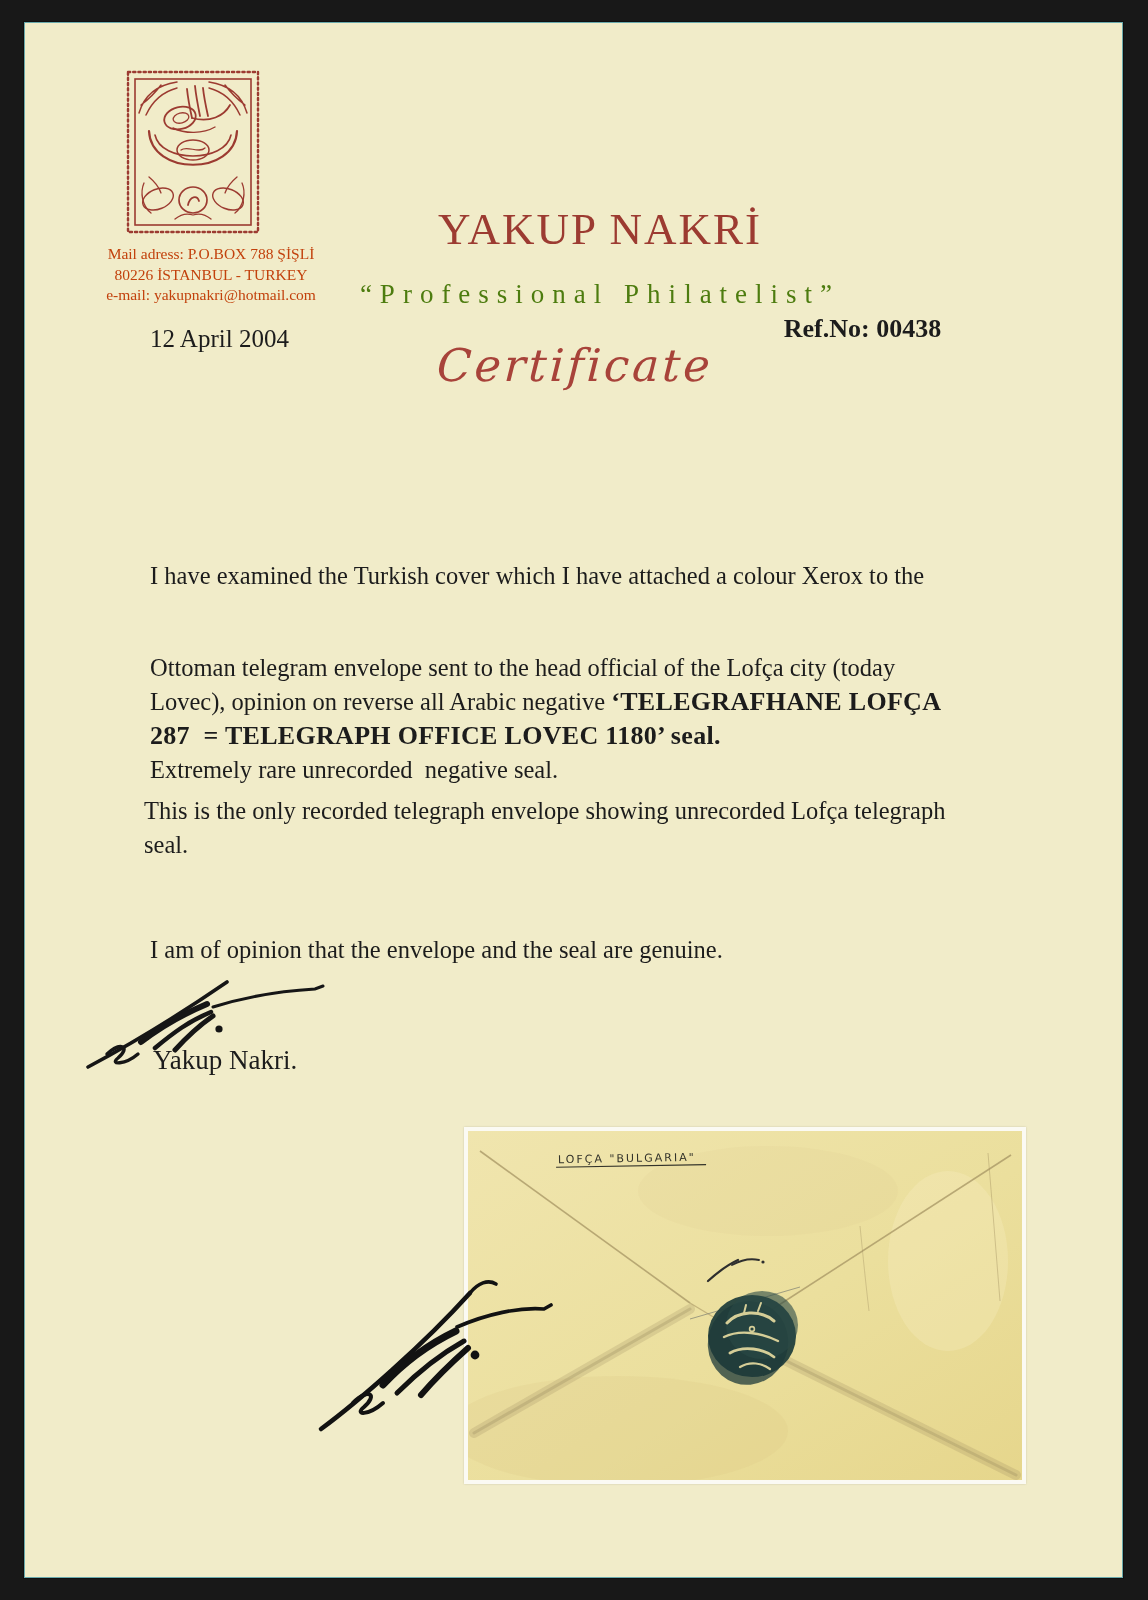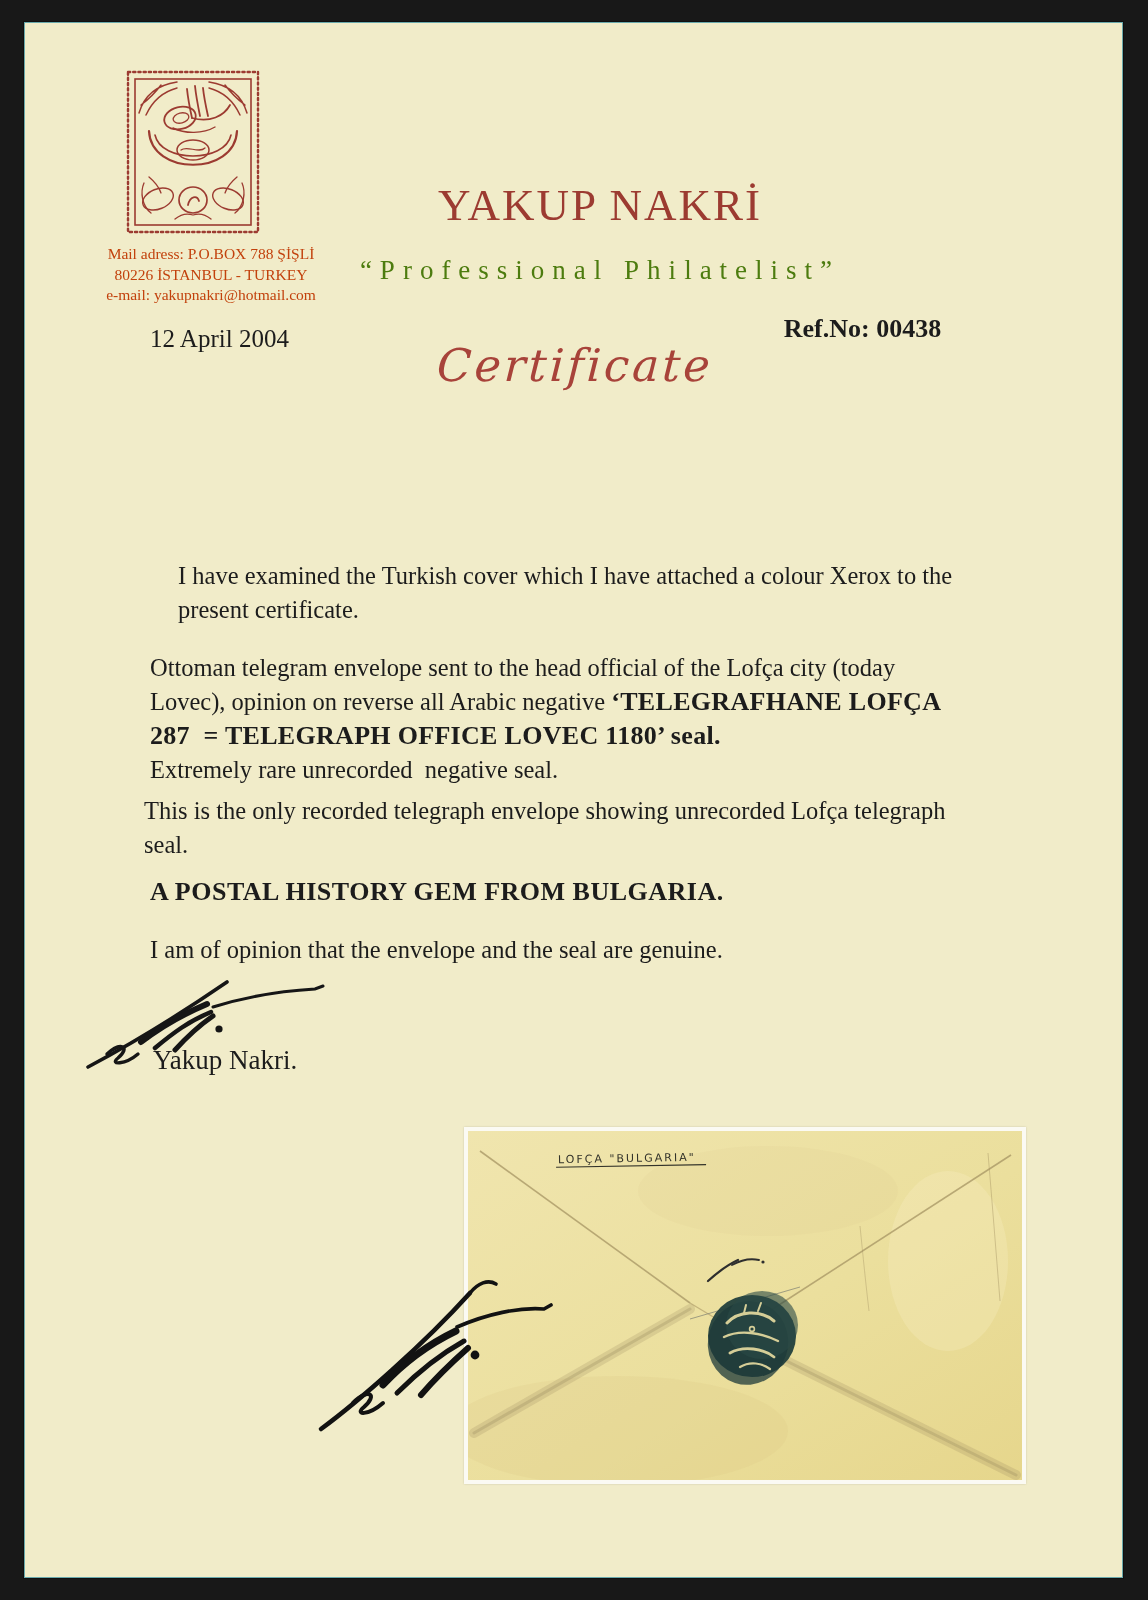"YAKUP NAKRİ" .brand-name { margin-top: none -> 24px }
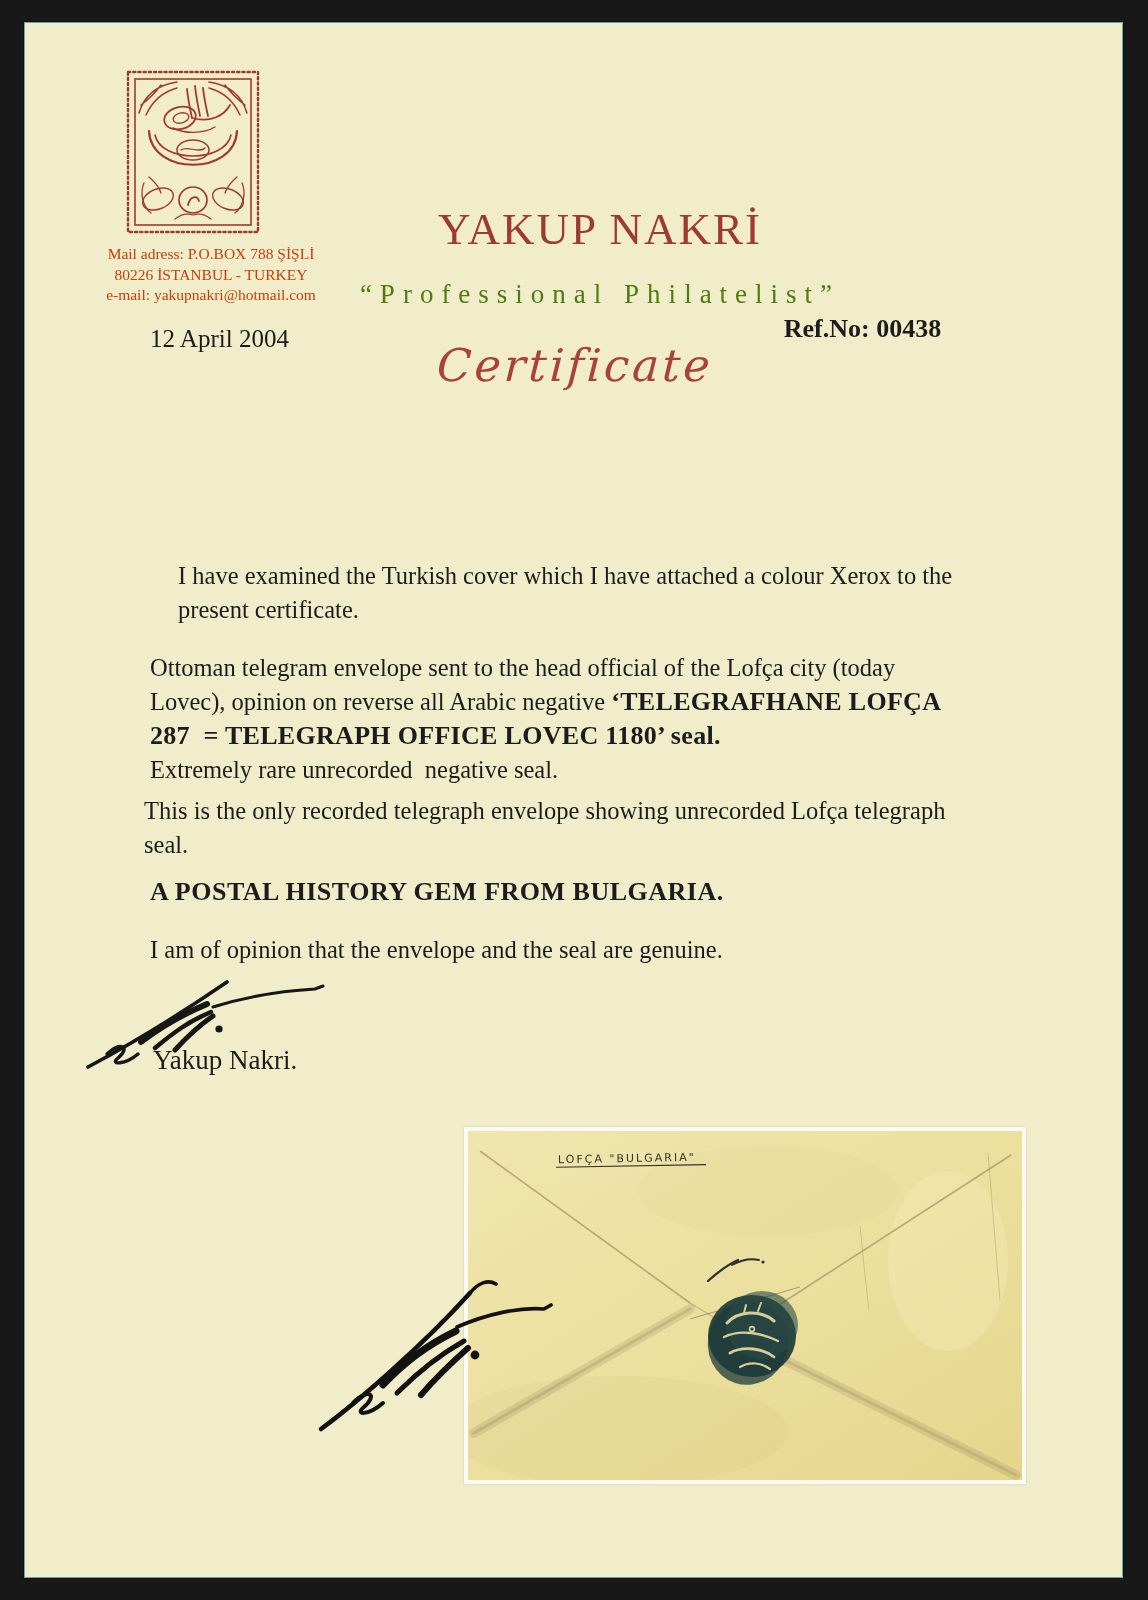"I have examined the Turkish" .p1 { margin-left: 28px -> none }
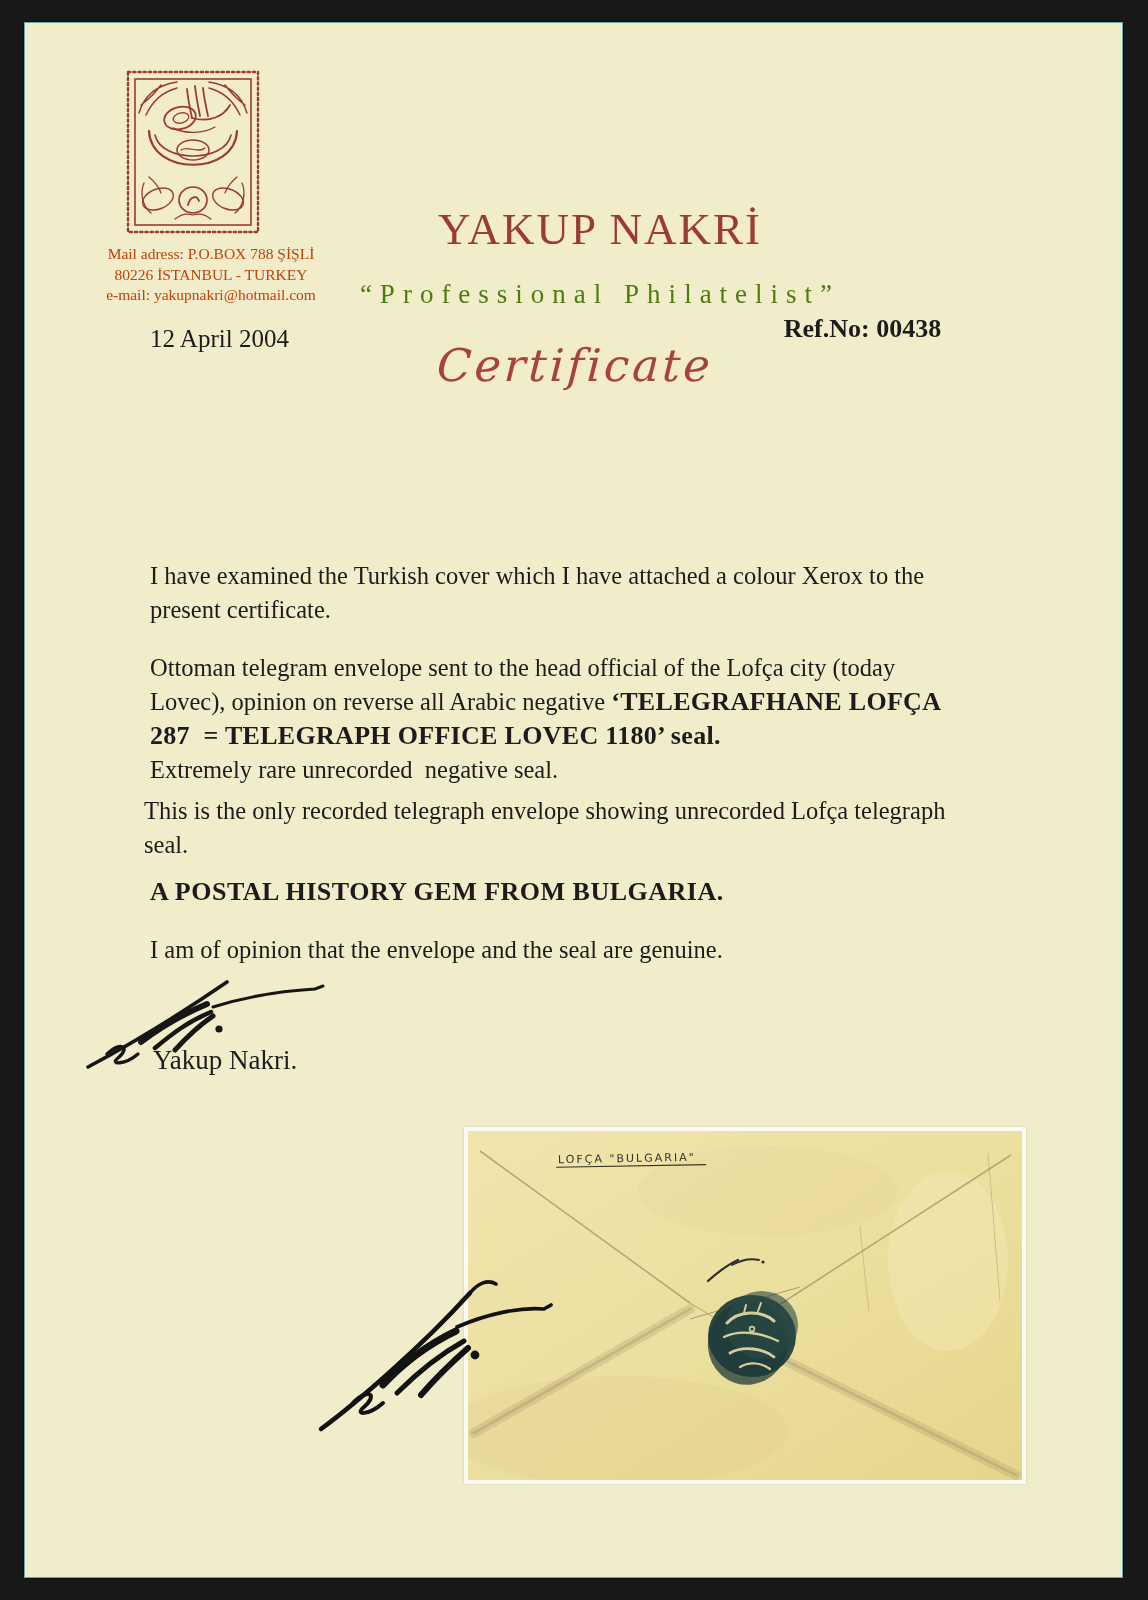"present certificate." div.docline { html: <div>present certificate.</div> -> none }
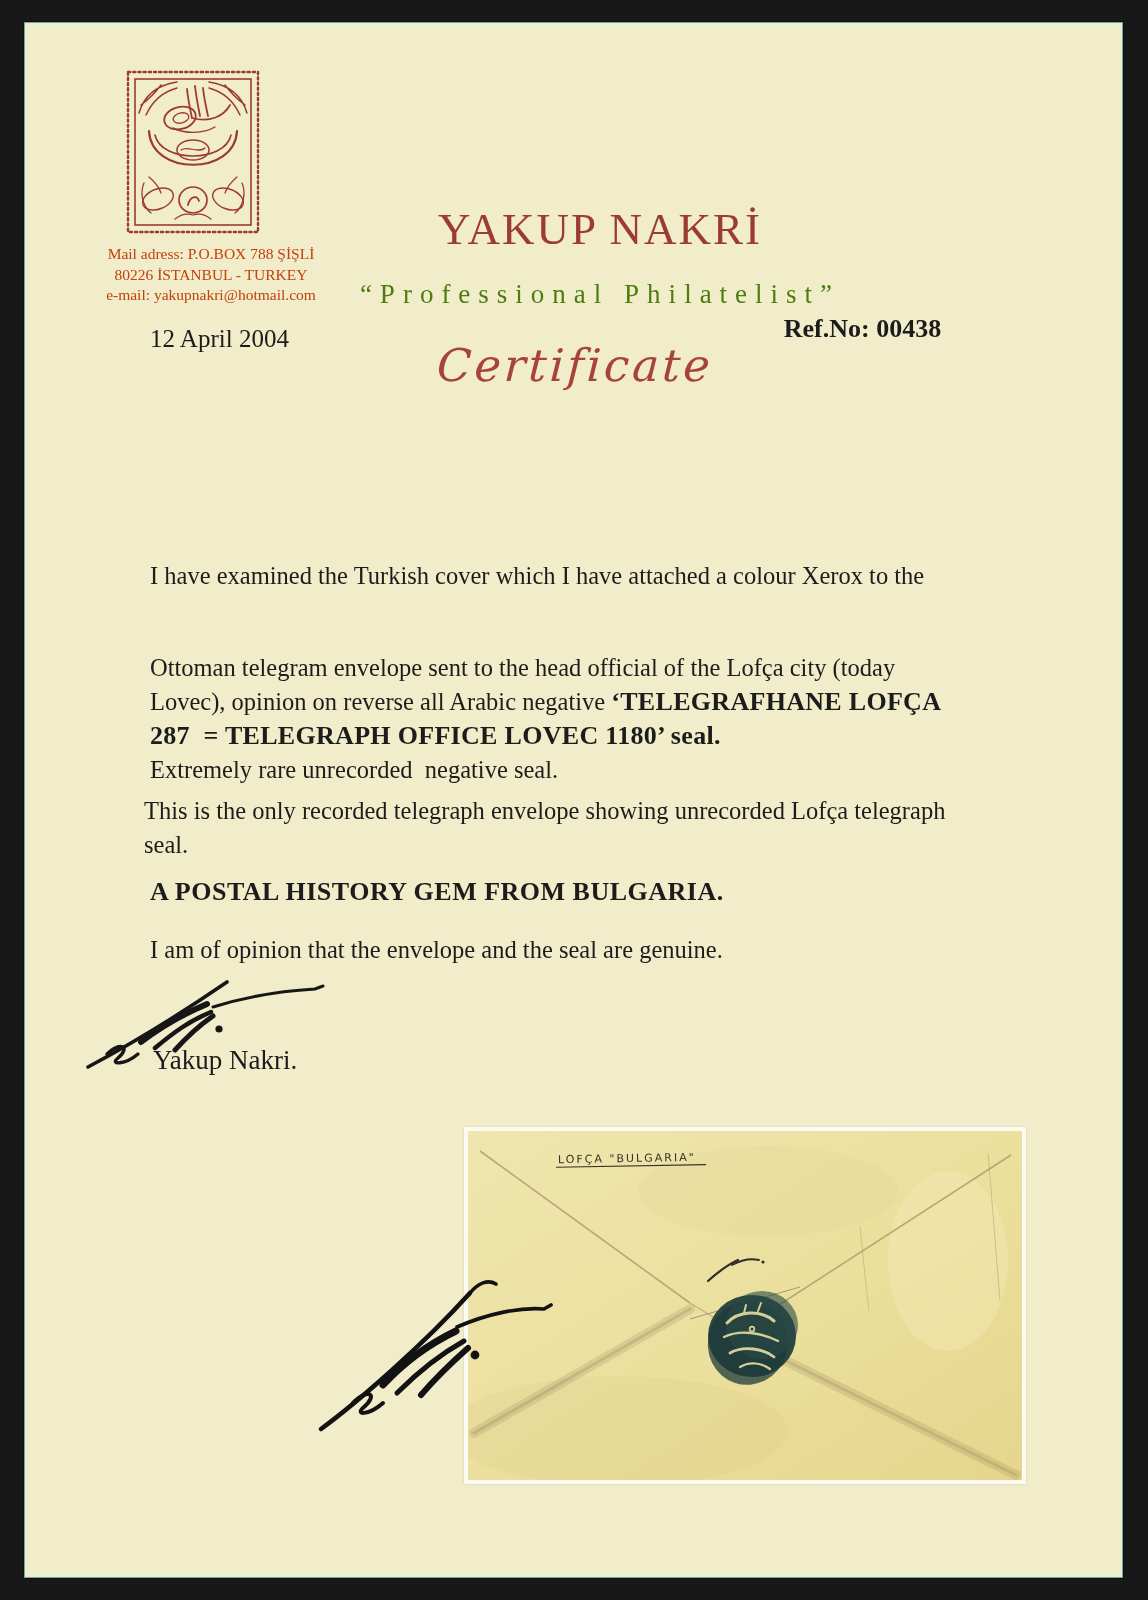"A POSTAL HISTORY GEM FROM" div.abs { html: <div>A POSTAL HISTORY GEM FROM BULGARIA.</div> -> none }
